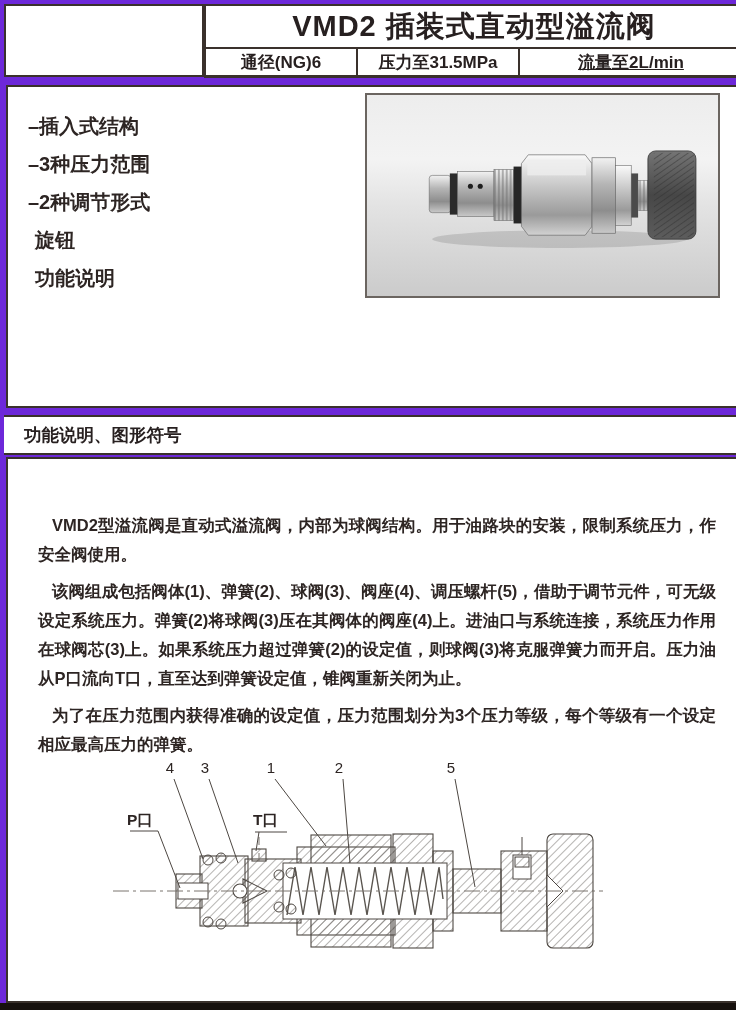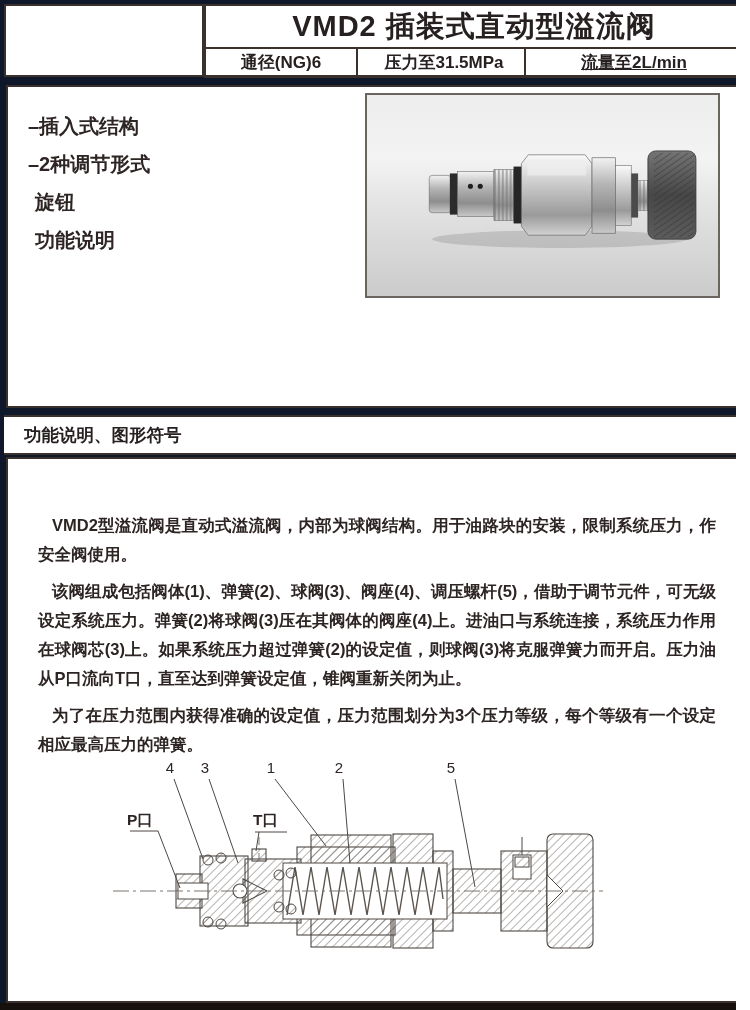"VMD2 插装式直动型溢流阀" .page { background: #0f172a -> #6d28d9 }
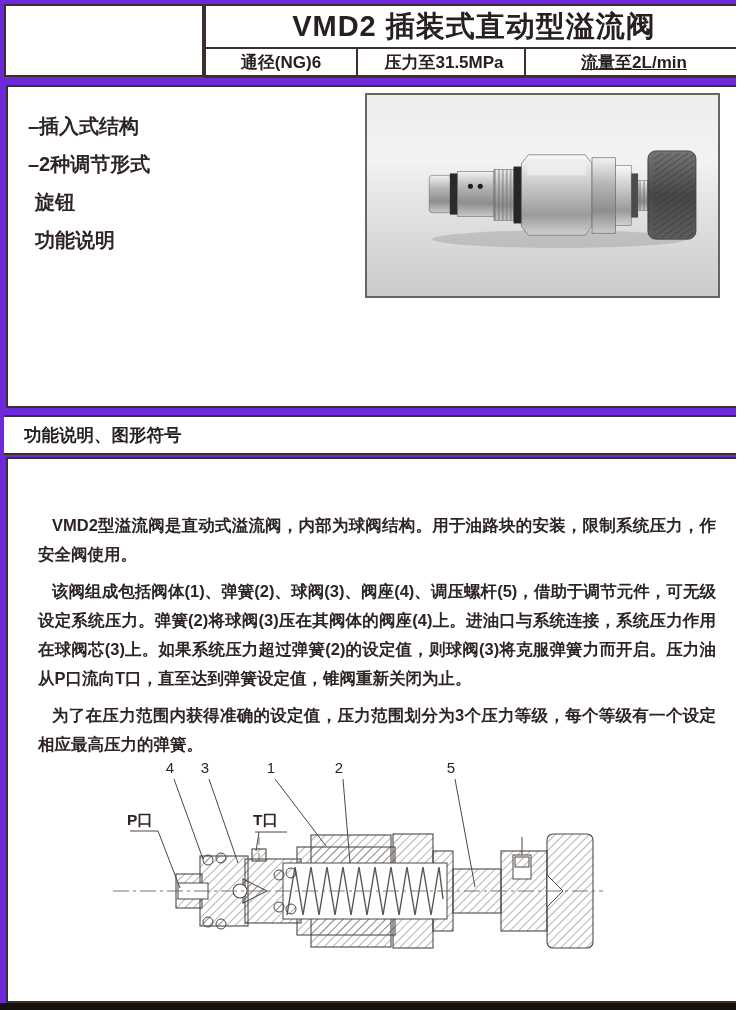"压力至31.5MPa" .spec-cell.c2 { padding-left: 6px -> none }
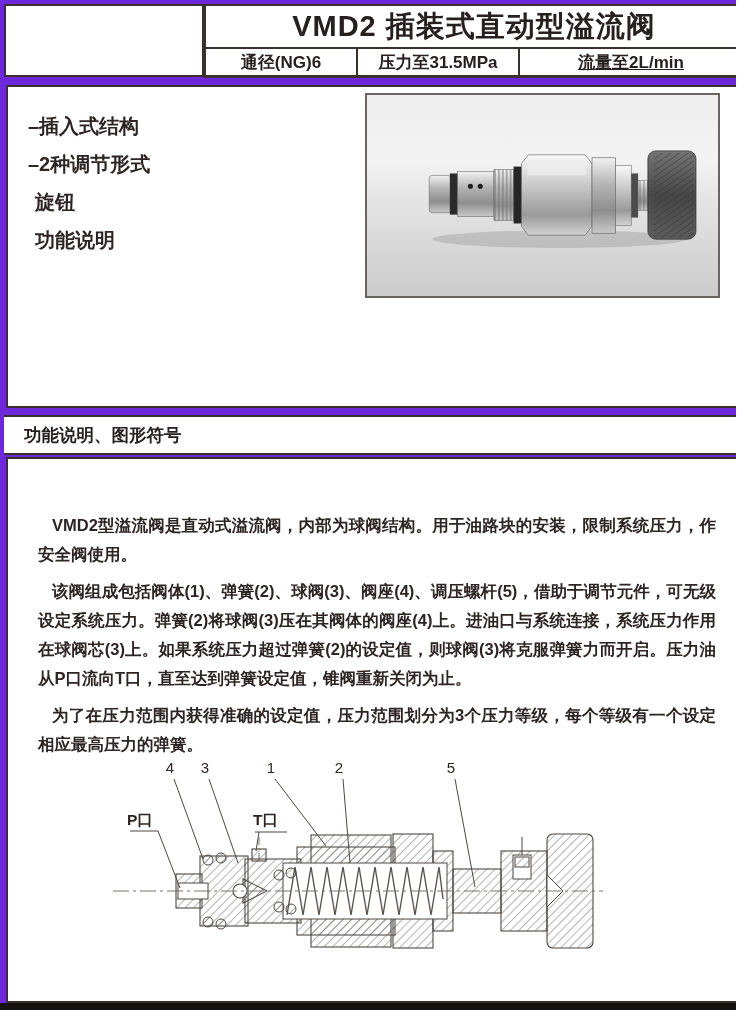"–3种压力范围" div.feature-item { html: none -> <div>–3种压力范围</div> }
